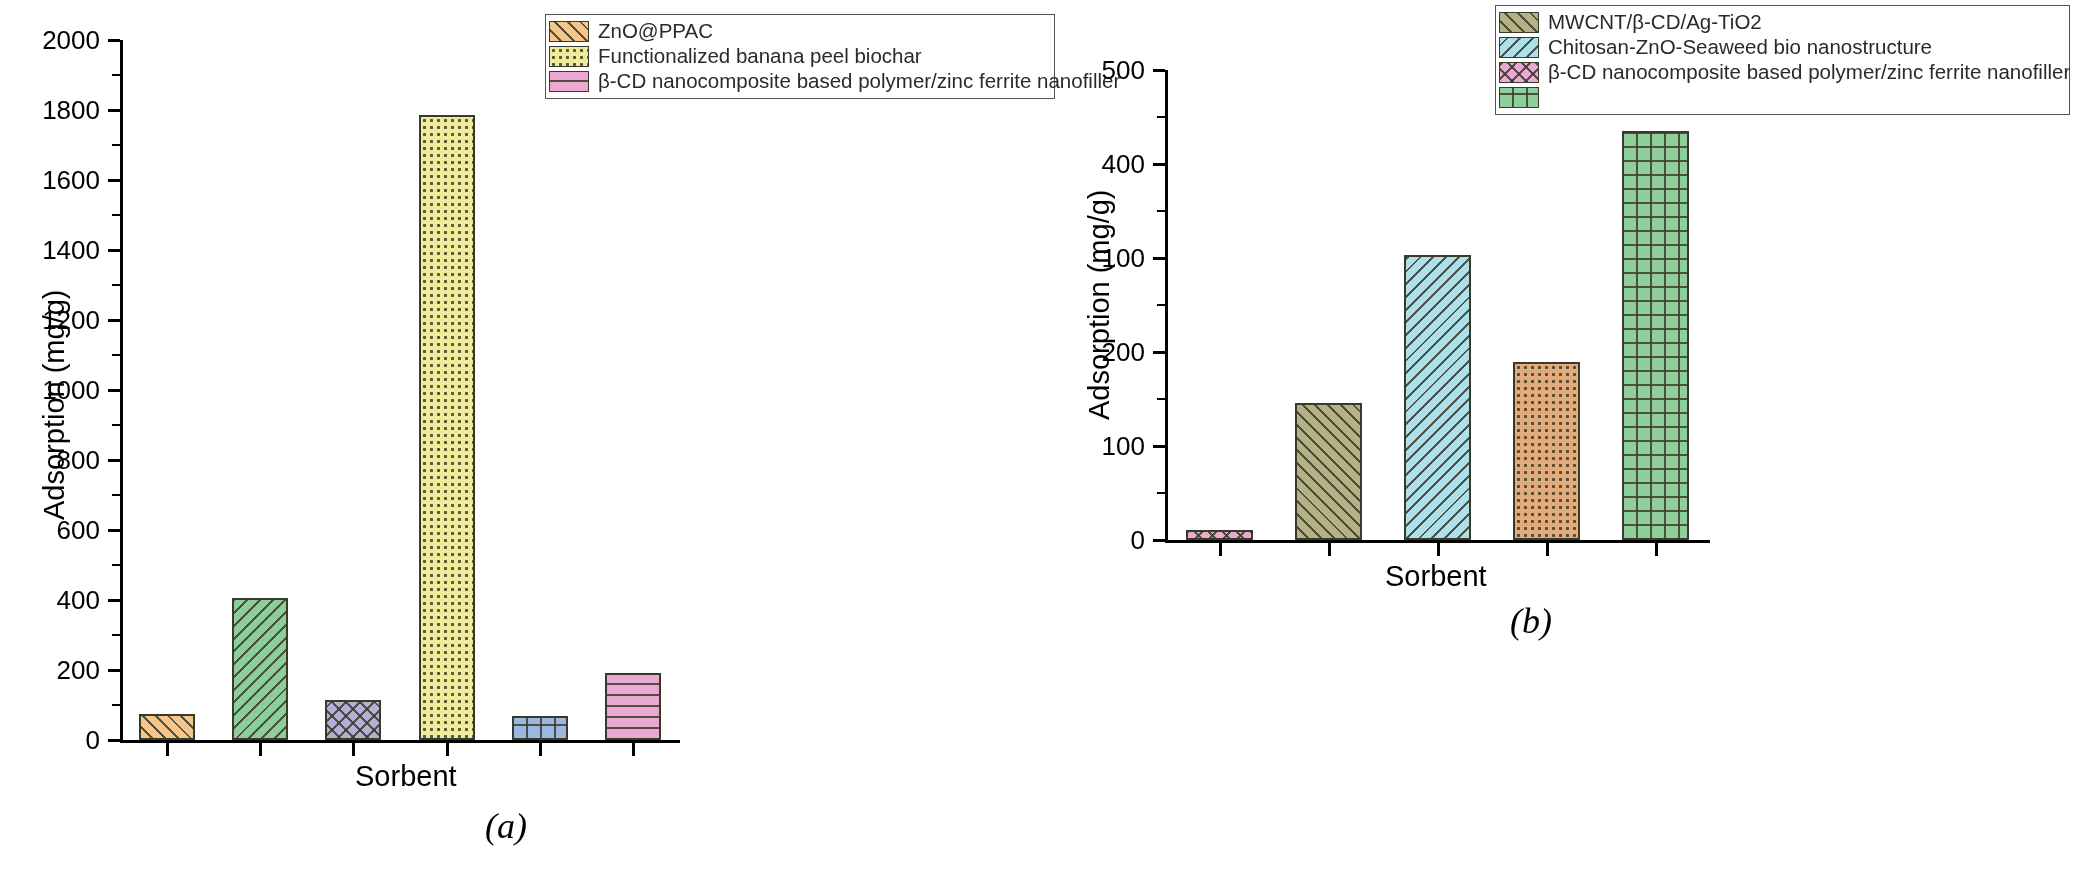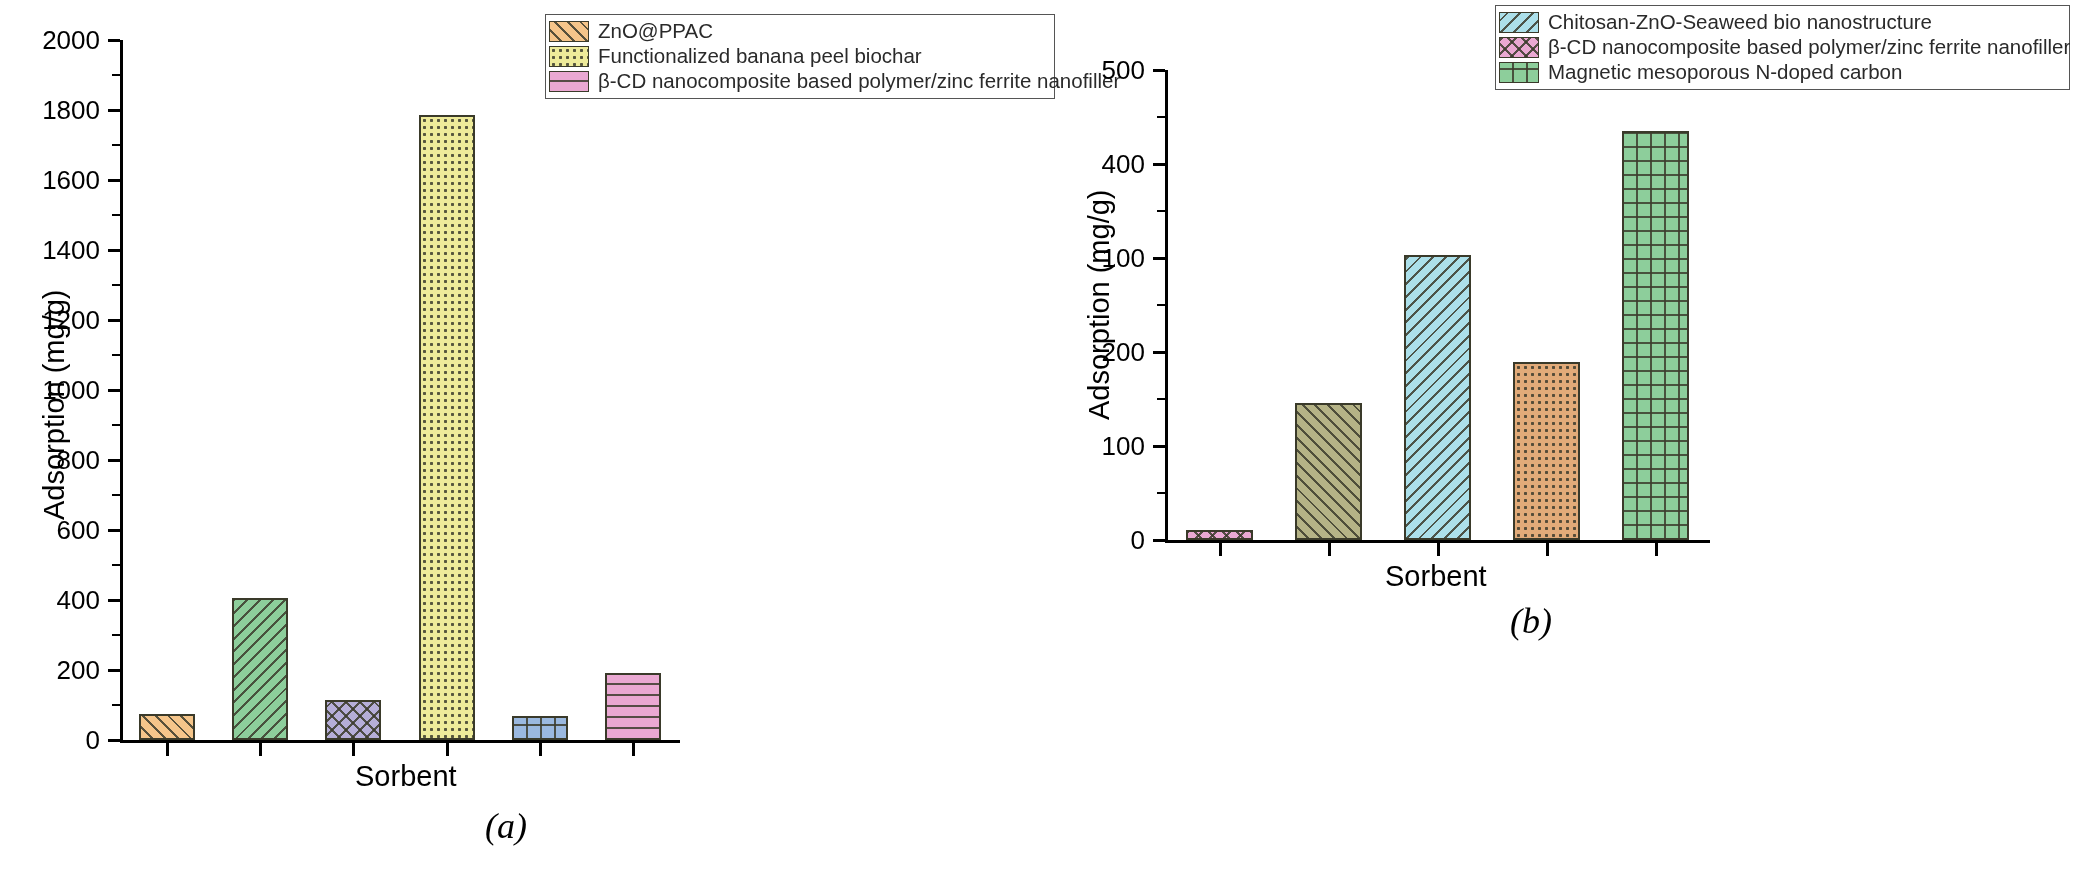"MWCNT/β-CD/Ag-TiO2" div.legend-row { html: none -> <div> <span></span> <span>MWCNT/β-CD/Ag-TiO2</span> </div> }
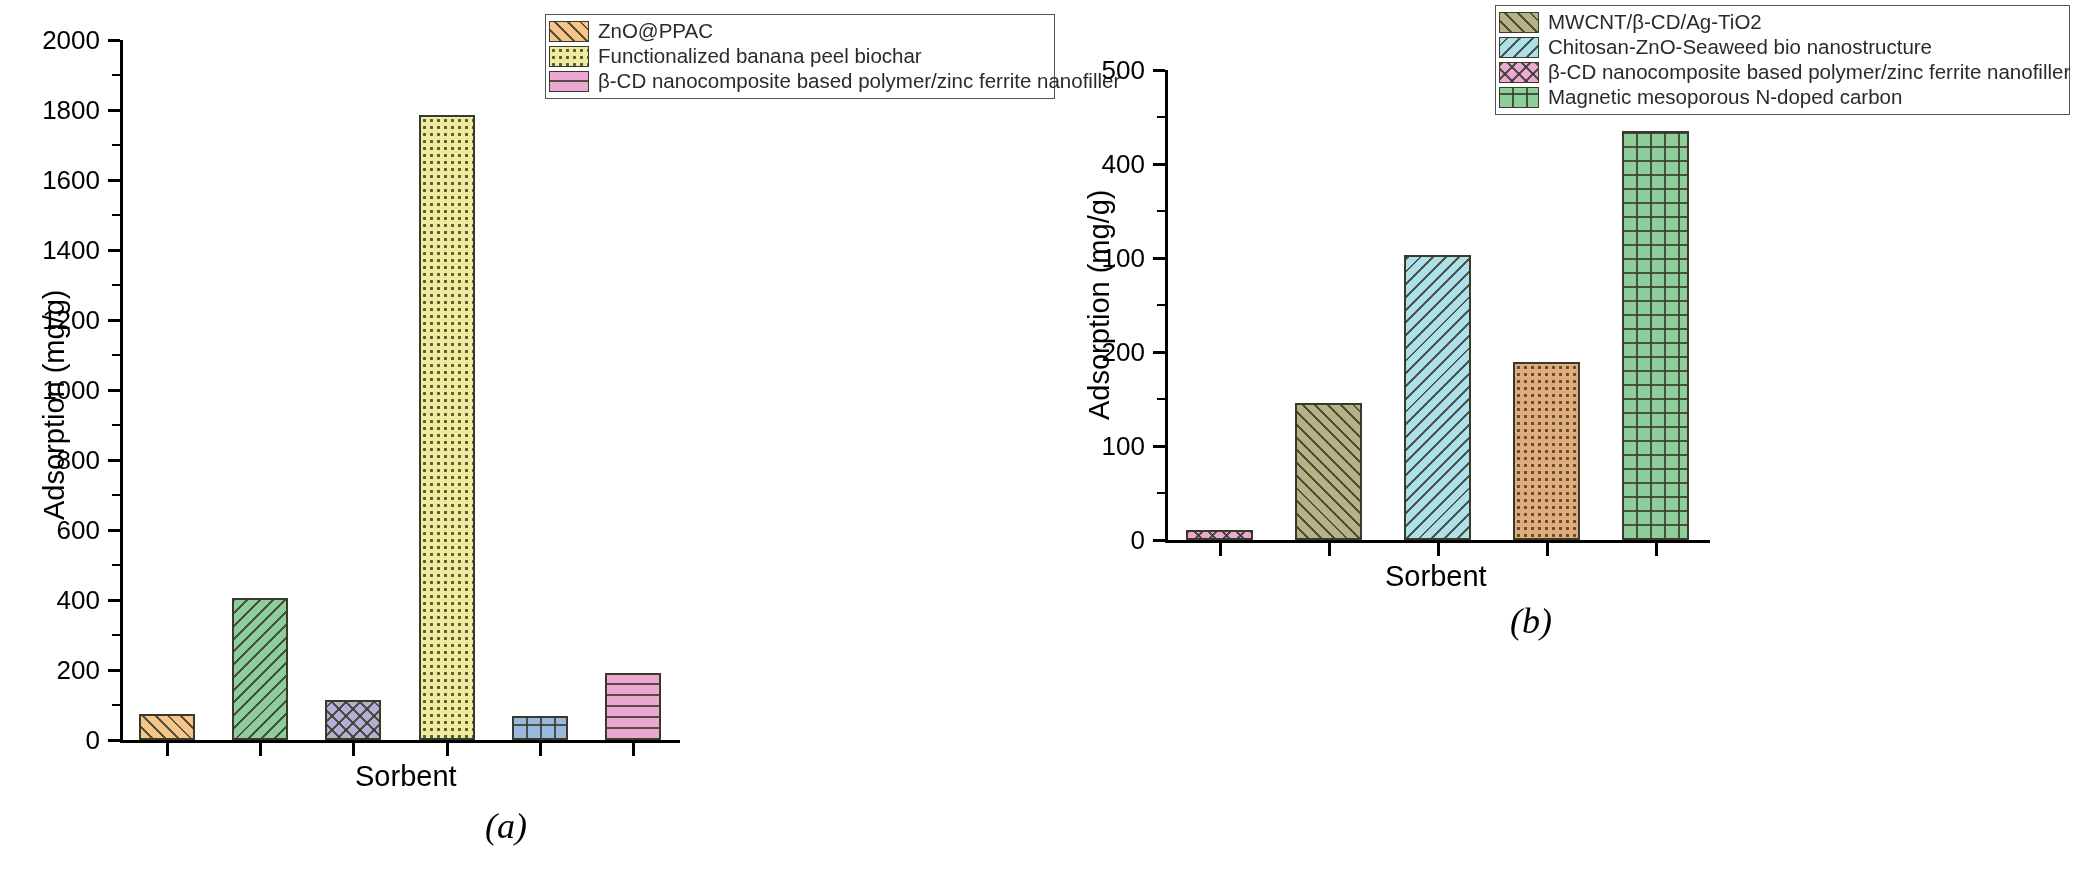"Magnetic mesoporous N-doped carbon" span.legend-text { html: <span>Magnetic mesoporous N-doped carbon</span> -> none }
